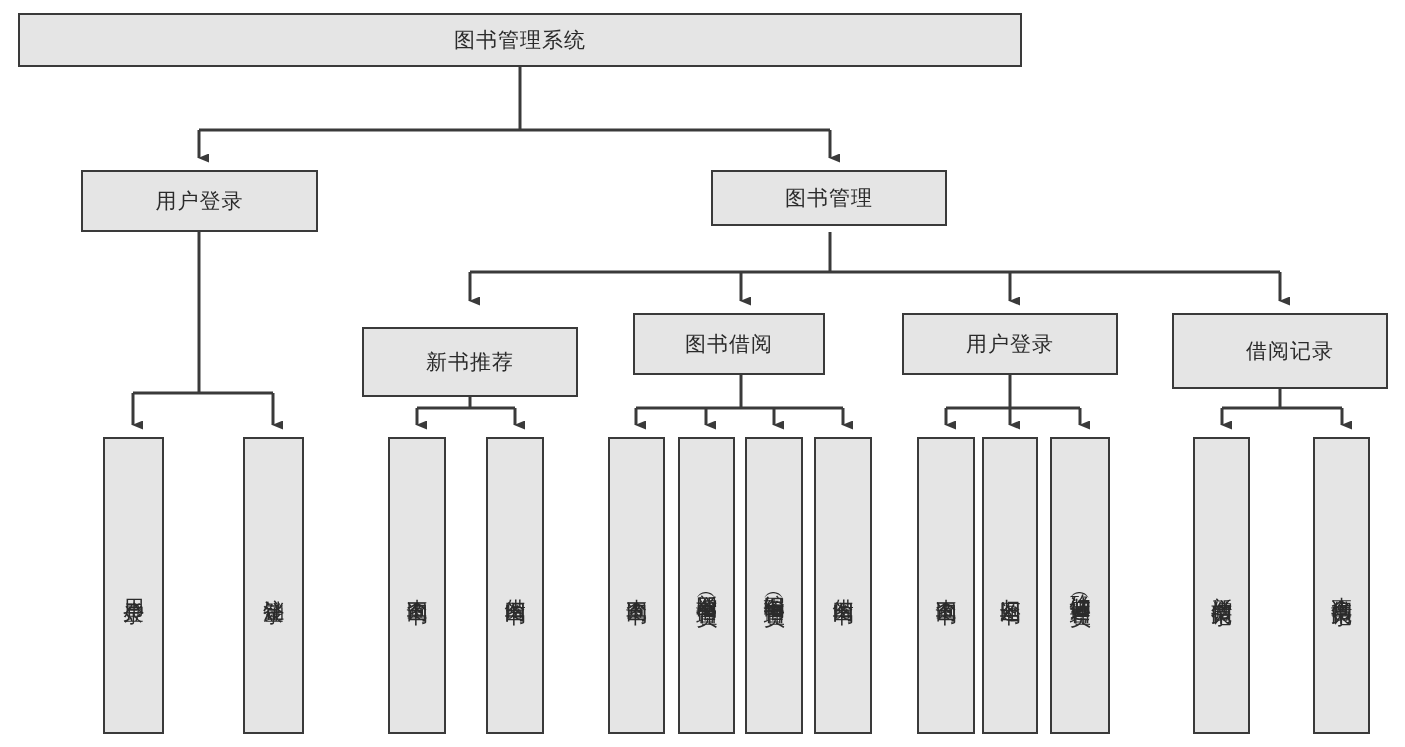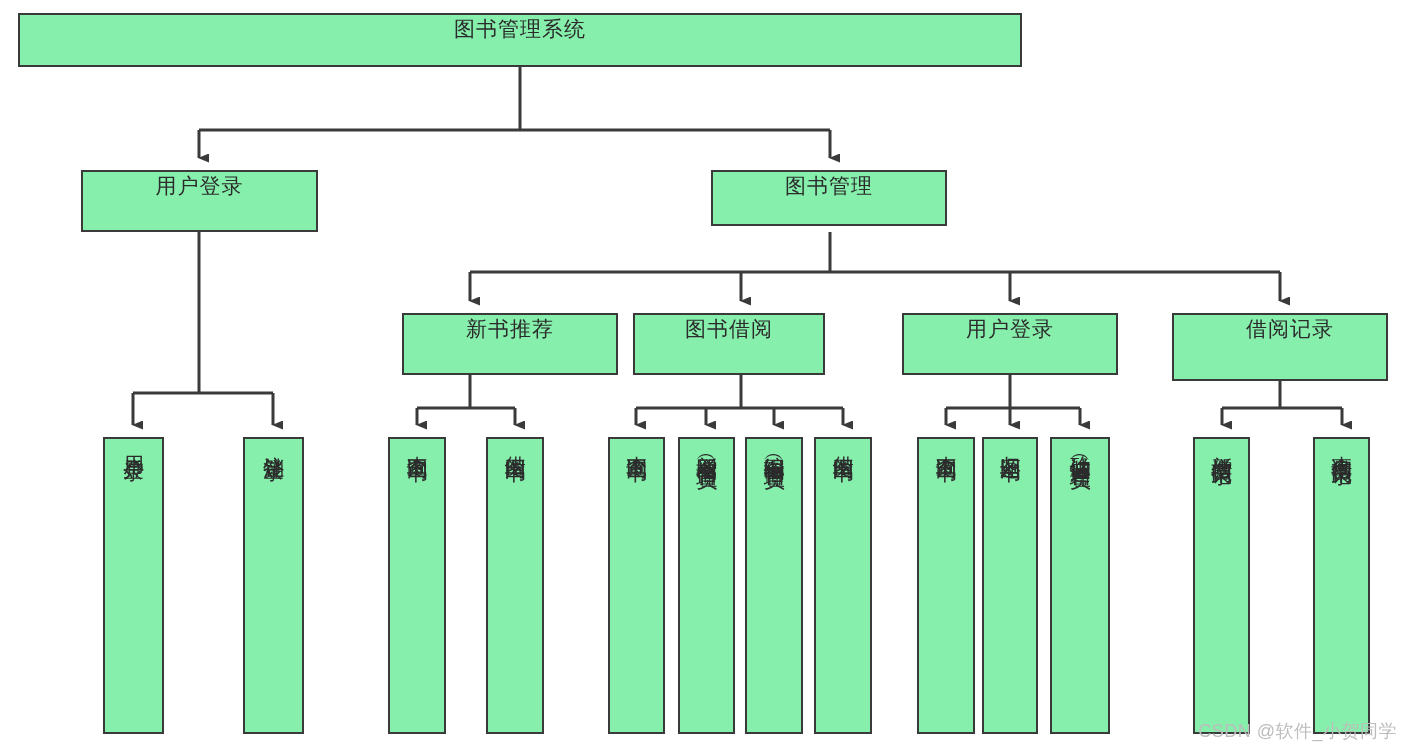"图书管理系统" .node-box { align-items: flex-start -> center; background: #86efac -> #e5e5e5 }
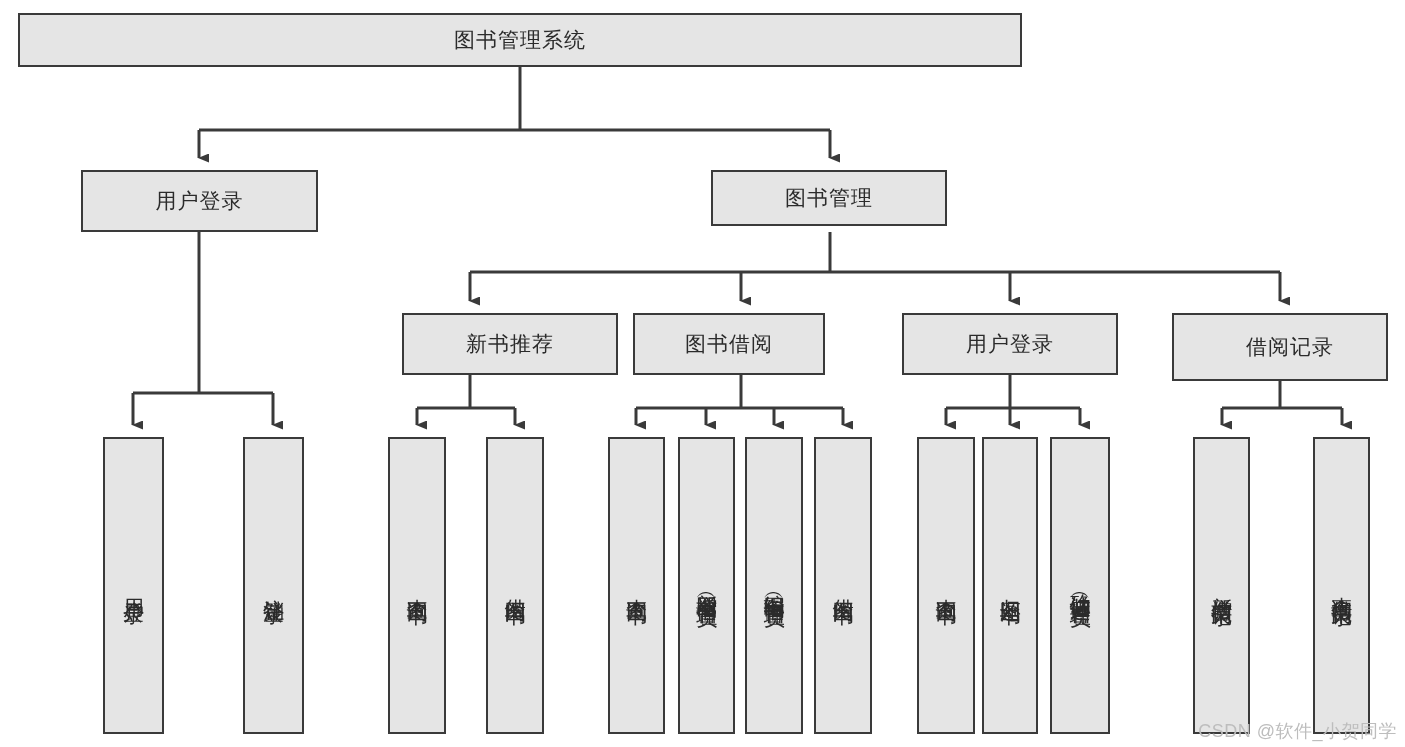"新书推荐" div.node-box { height: 62px -> 70px; margin-left: 40px -> none; top: 313px -> 327px }
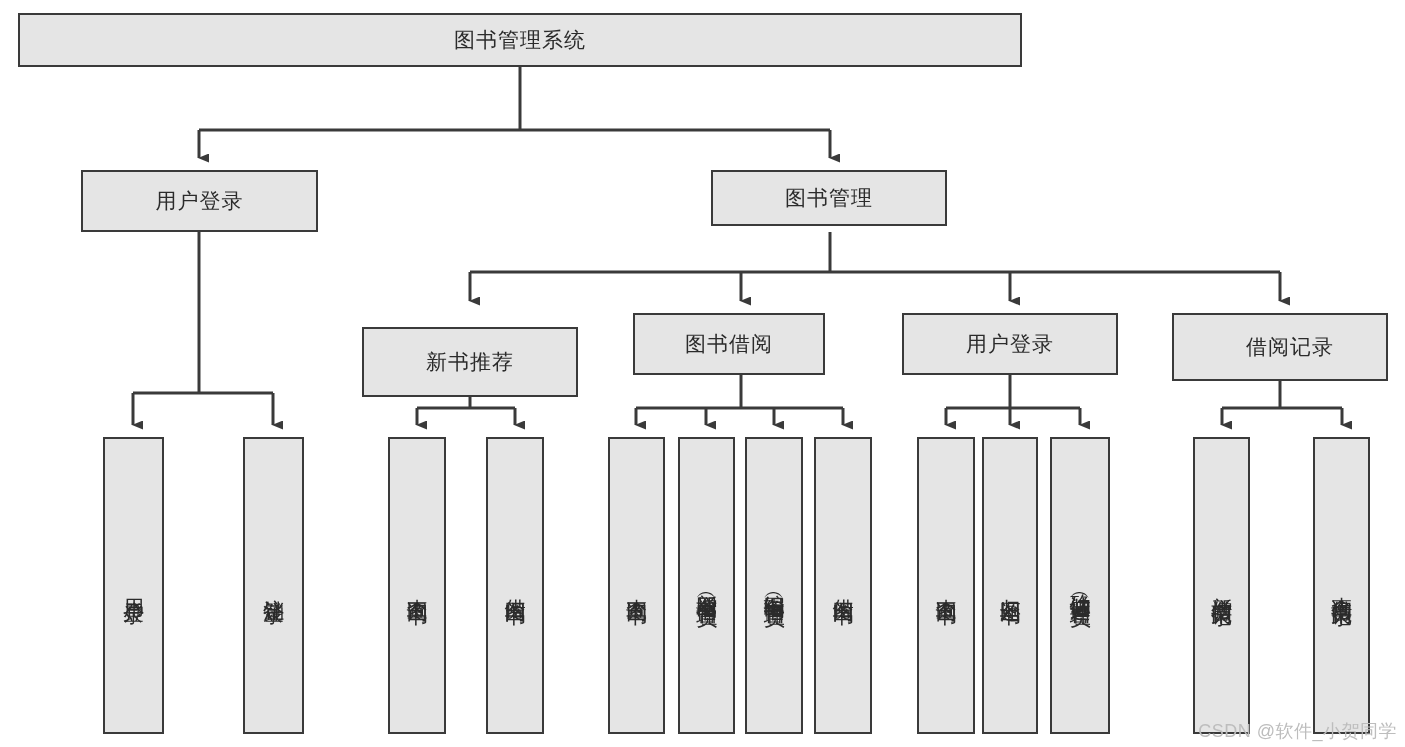"借阅记录" div.node-box { height: 68px -> 76px }
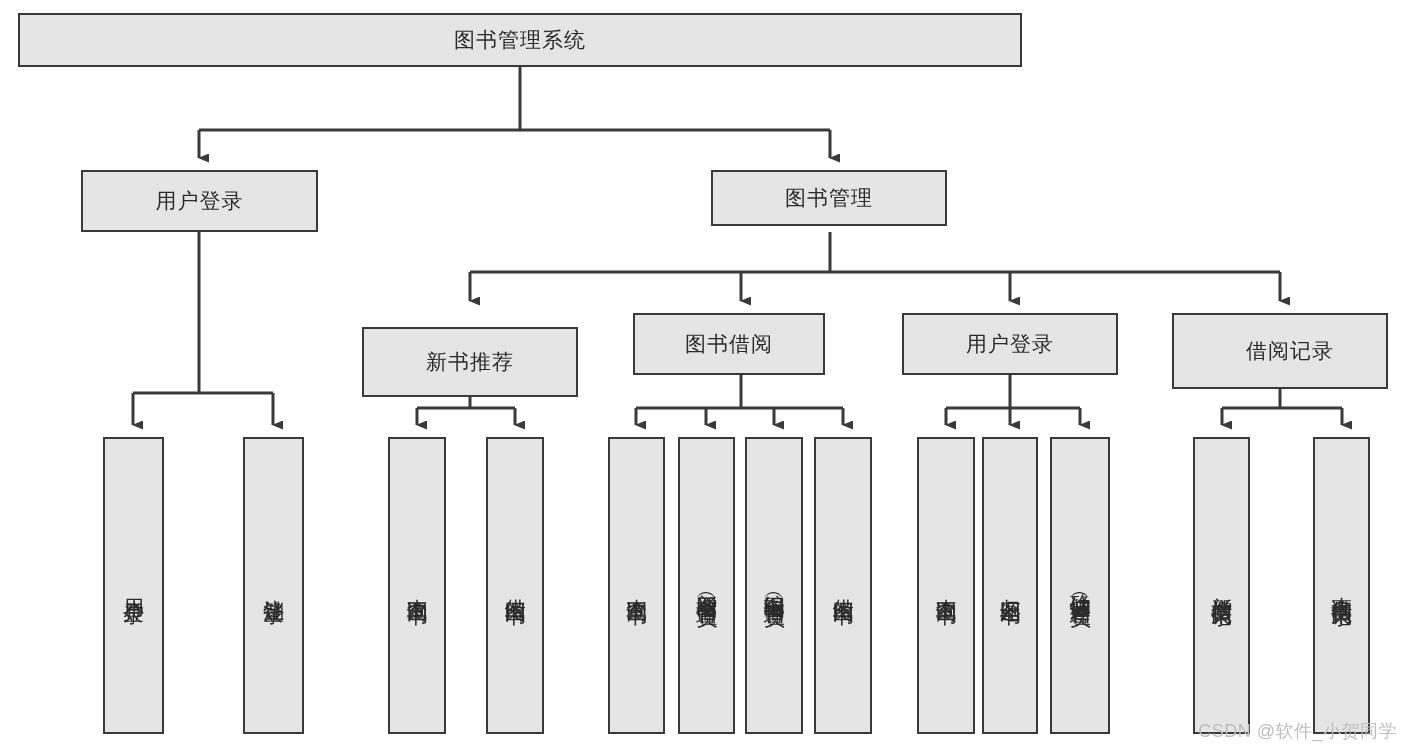"CSDN @软件_小贺同学" div.watermark { html: <div>CSDN @软件_小贺同学</div> -> none }
